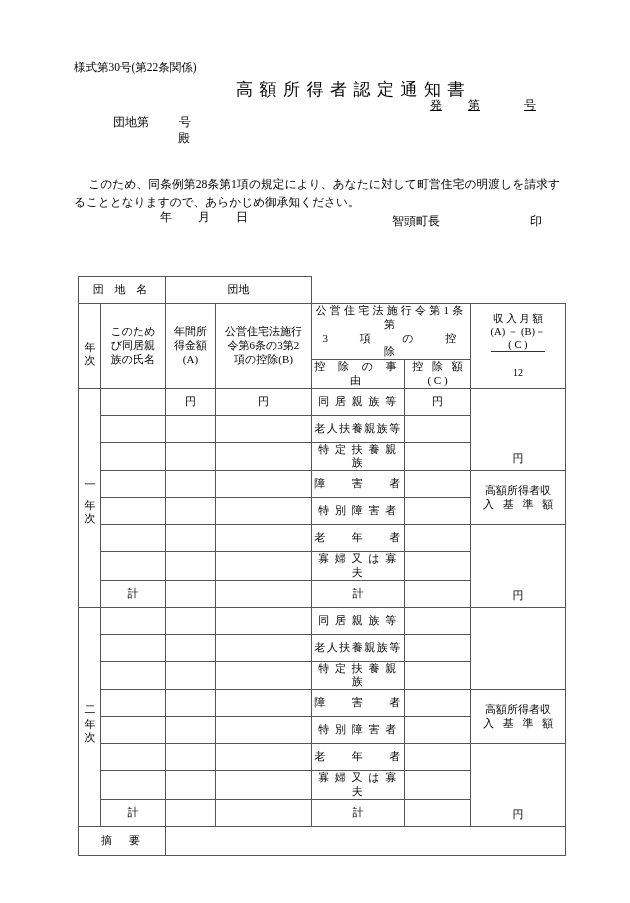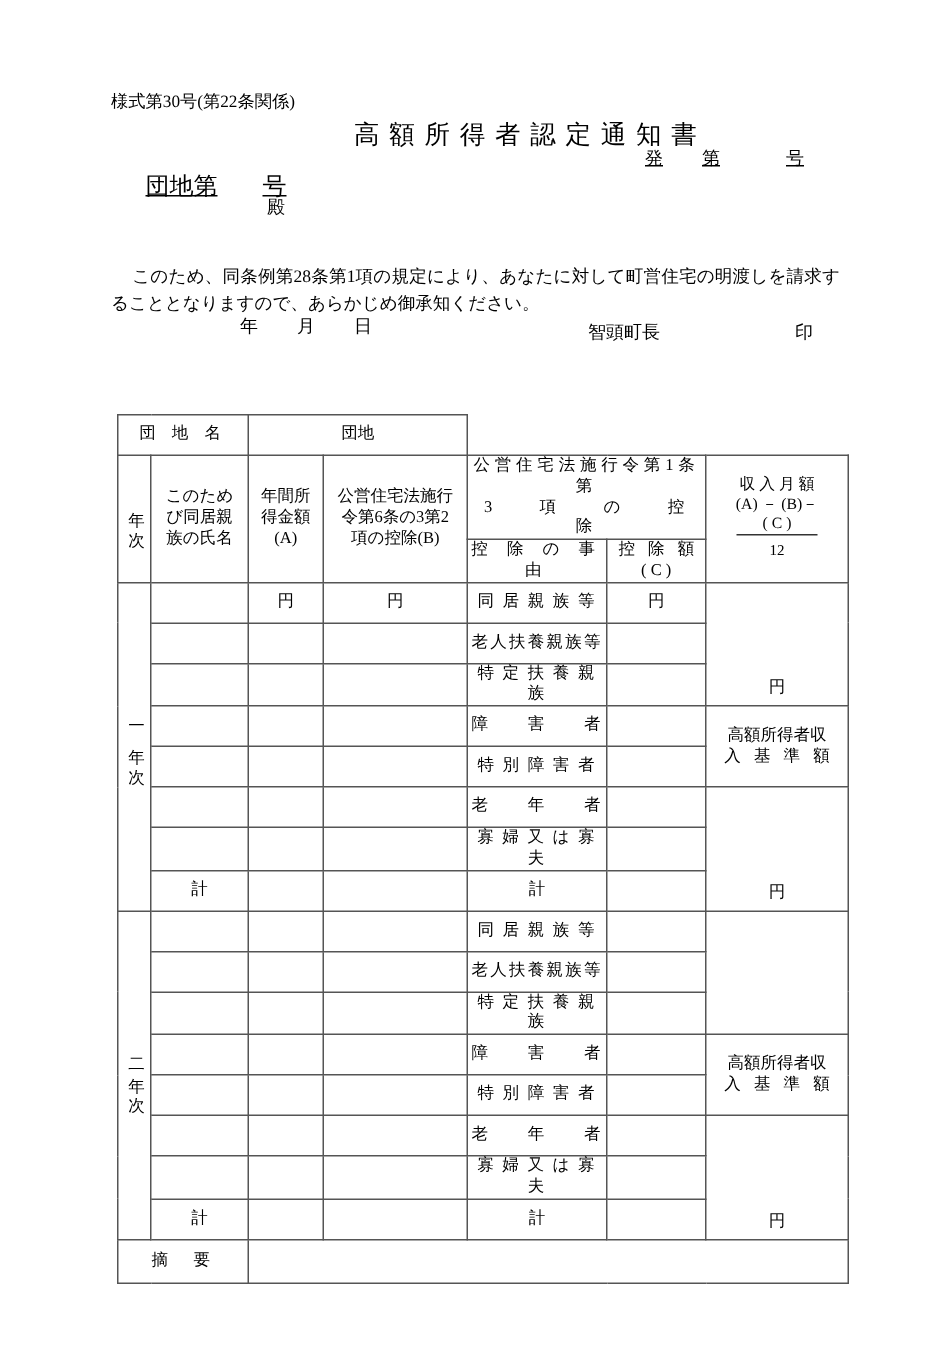"団地第 号" .danchi-line { font-size: 16px -> 12px; left: 97px -> 113px; text-decoration: underline -> none }
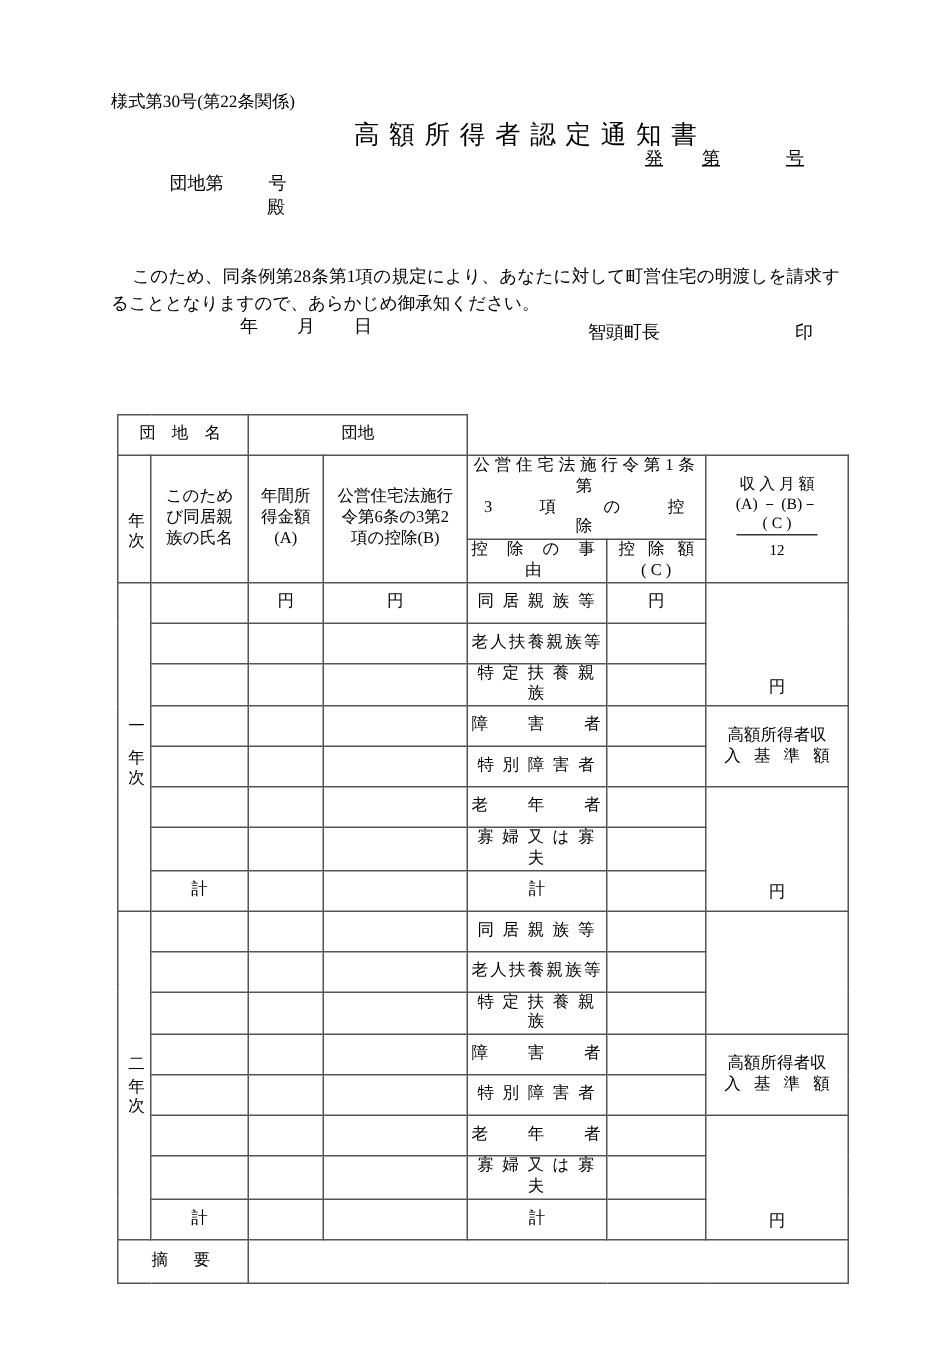"12" .frac .den { padding-top: 4px -> 14px }
